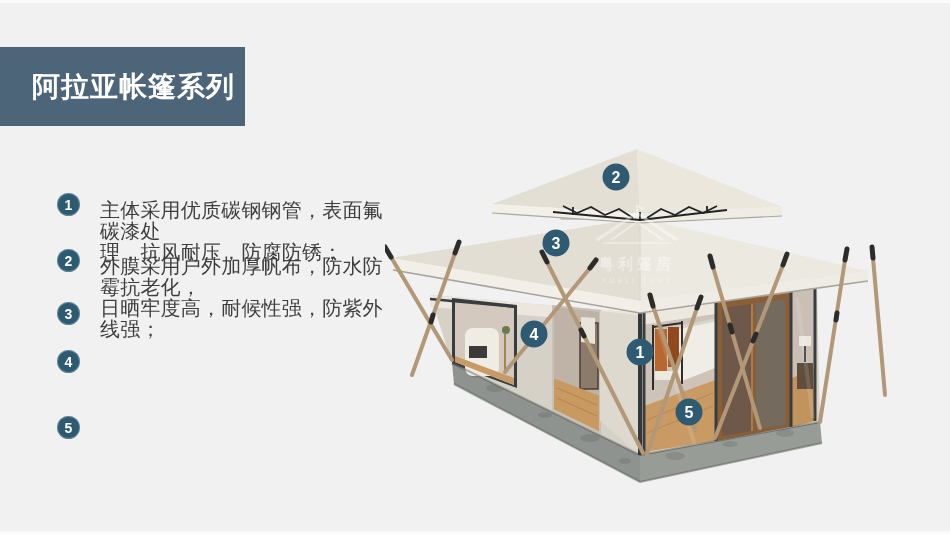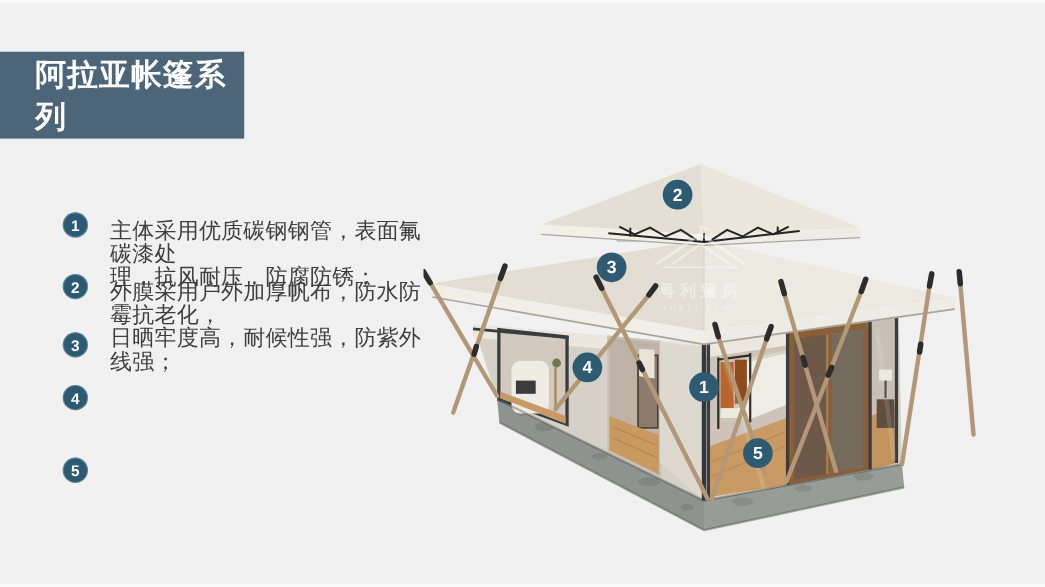"阿拉亚帐篷系列" .header { width: 222px -> 245px }
